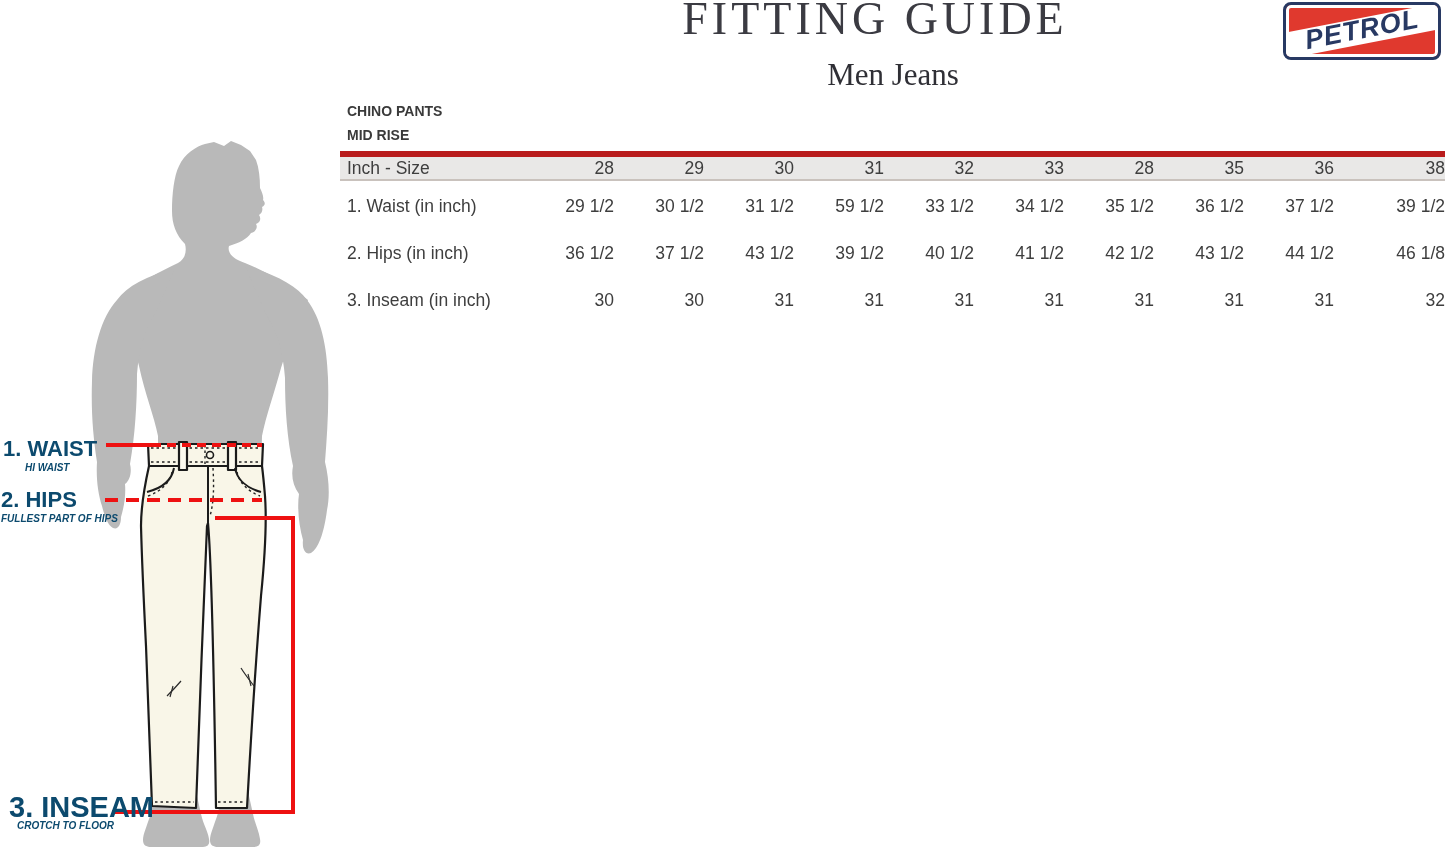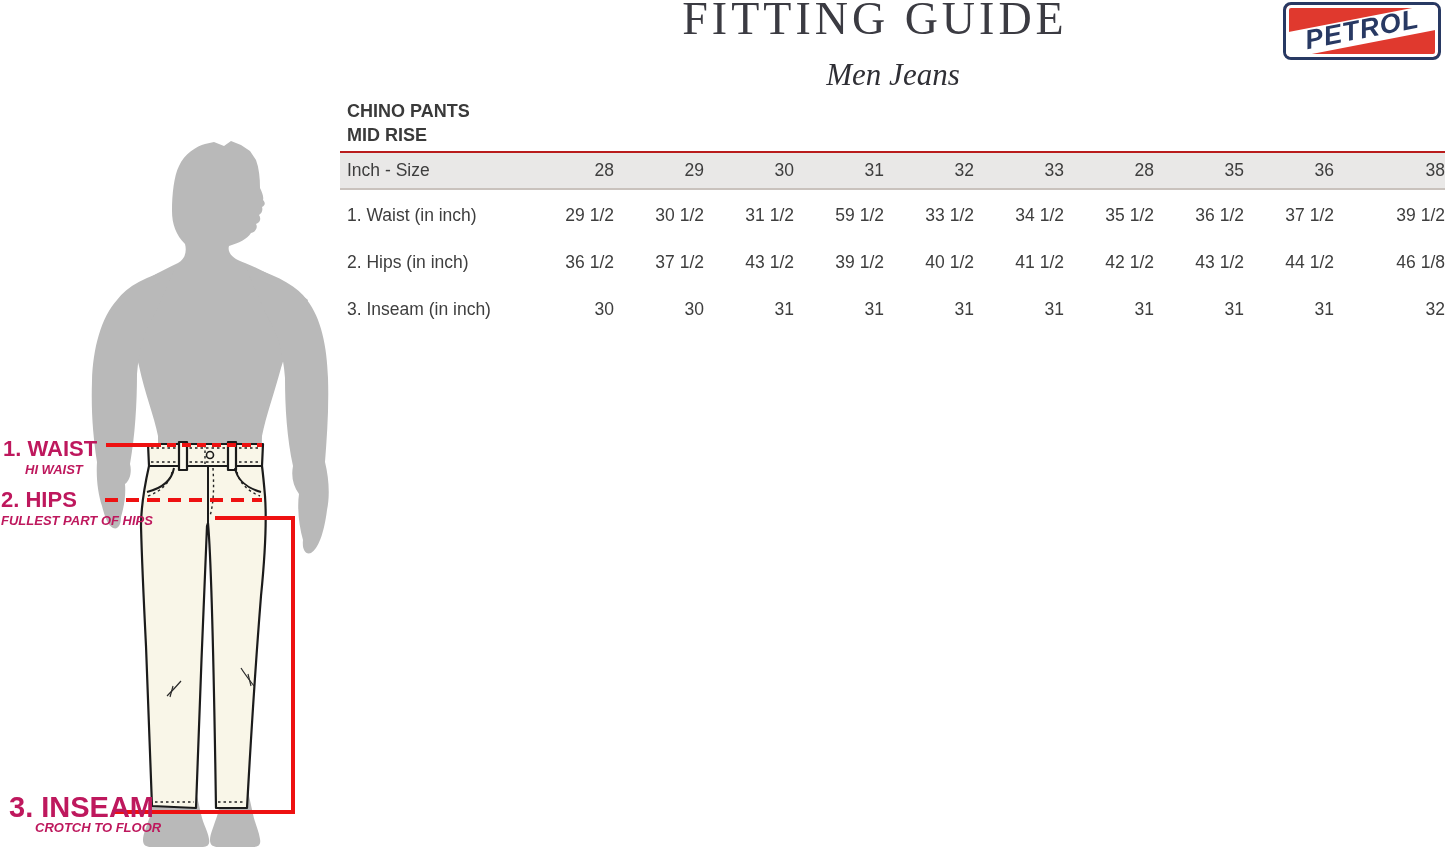"Men Jeans" .subtitle { font-style: italic -> none }
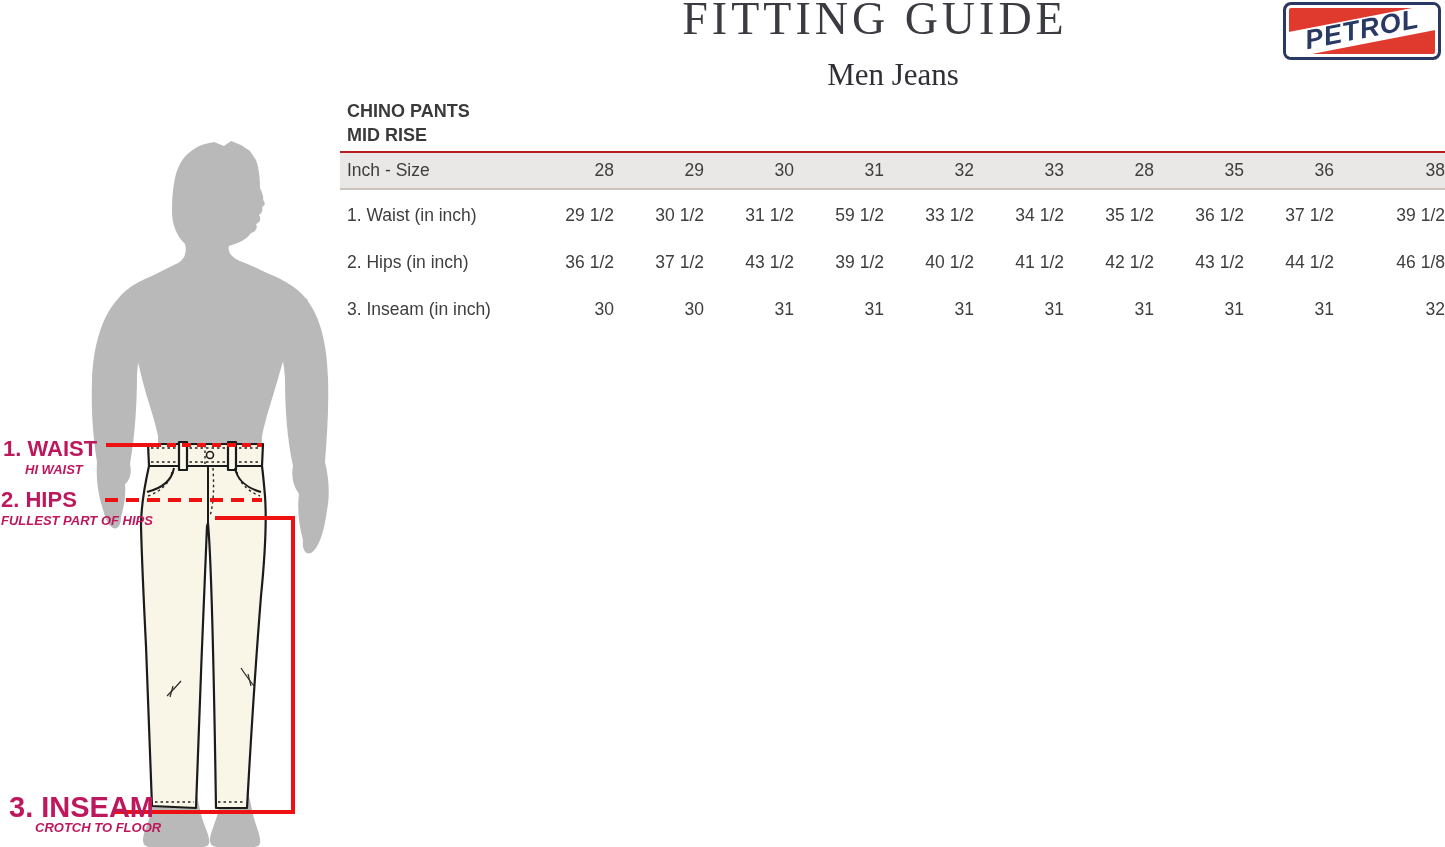"CHINO PANTS" .category { font-size: 18px -> 14px }
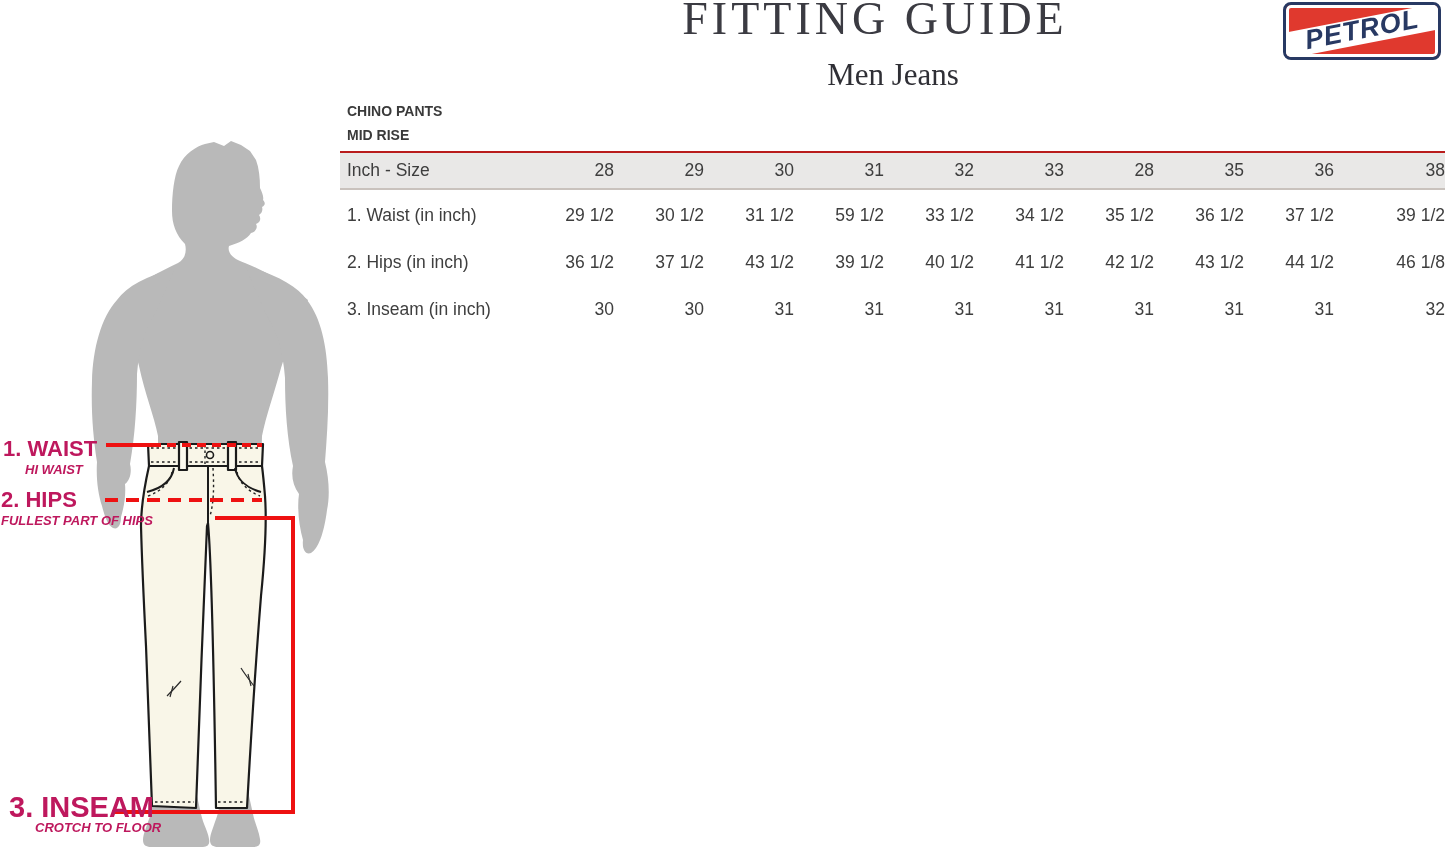"Inch - Size" .st-head { border-top: 2px solid #b91c1c -> 6px solid #b91c1c; height: 39px -> 30px }
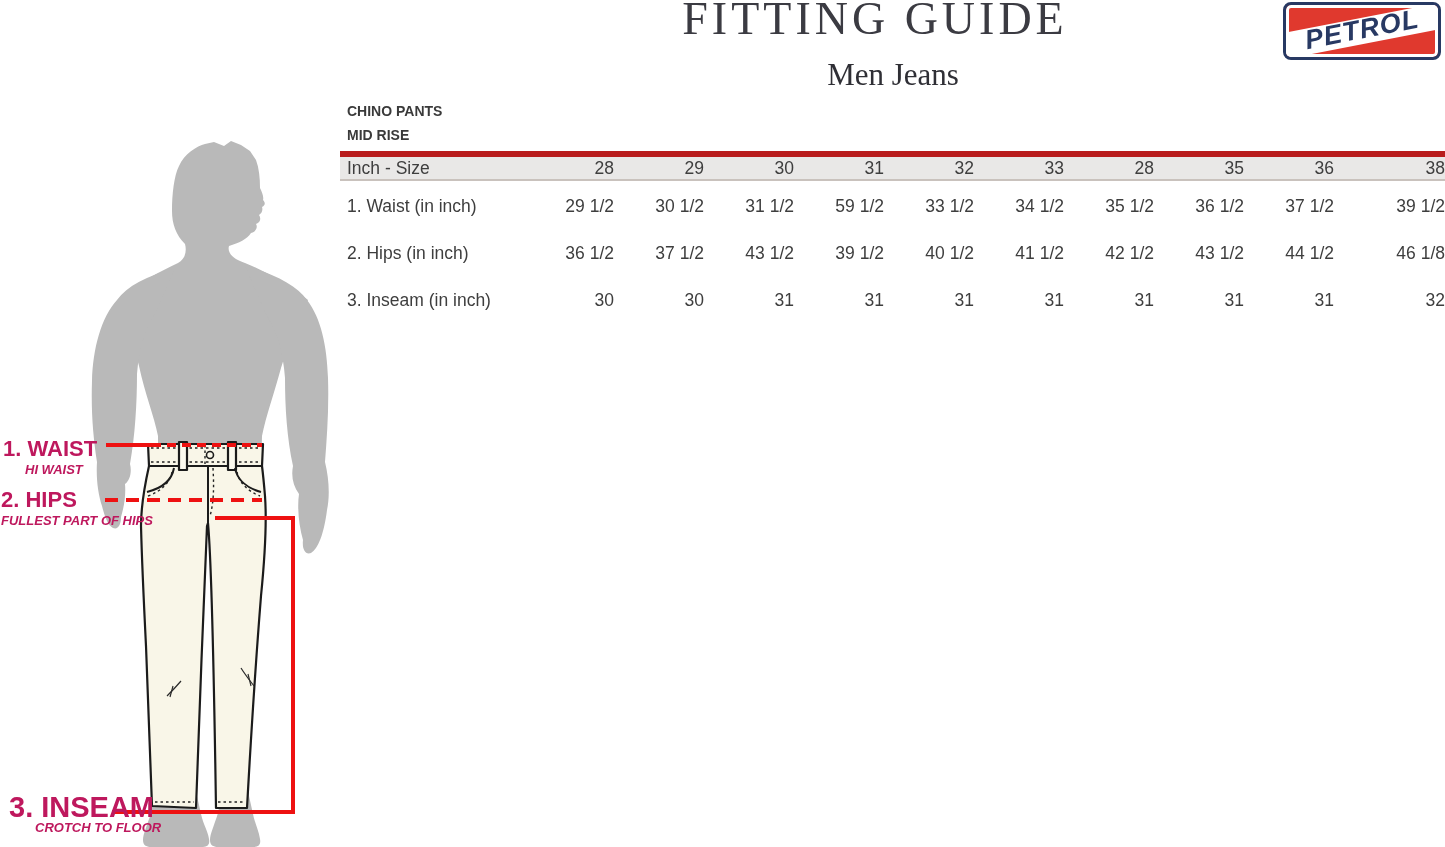"1. WAIST" .m-label { color: #be185d -> #0c4a6e }
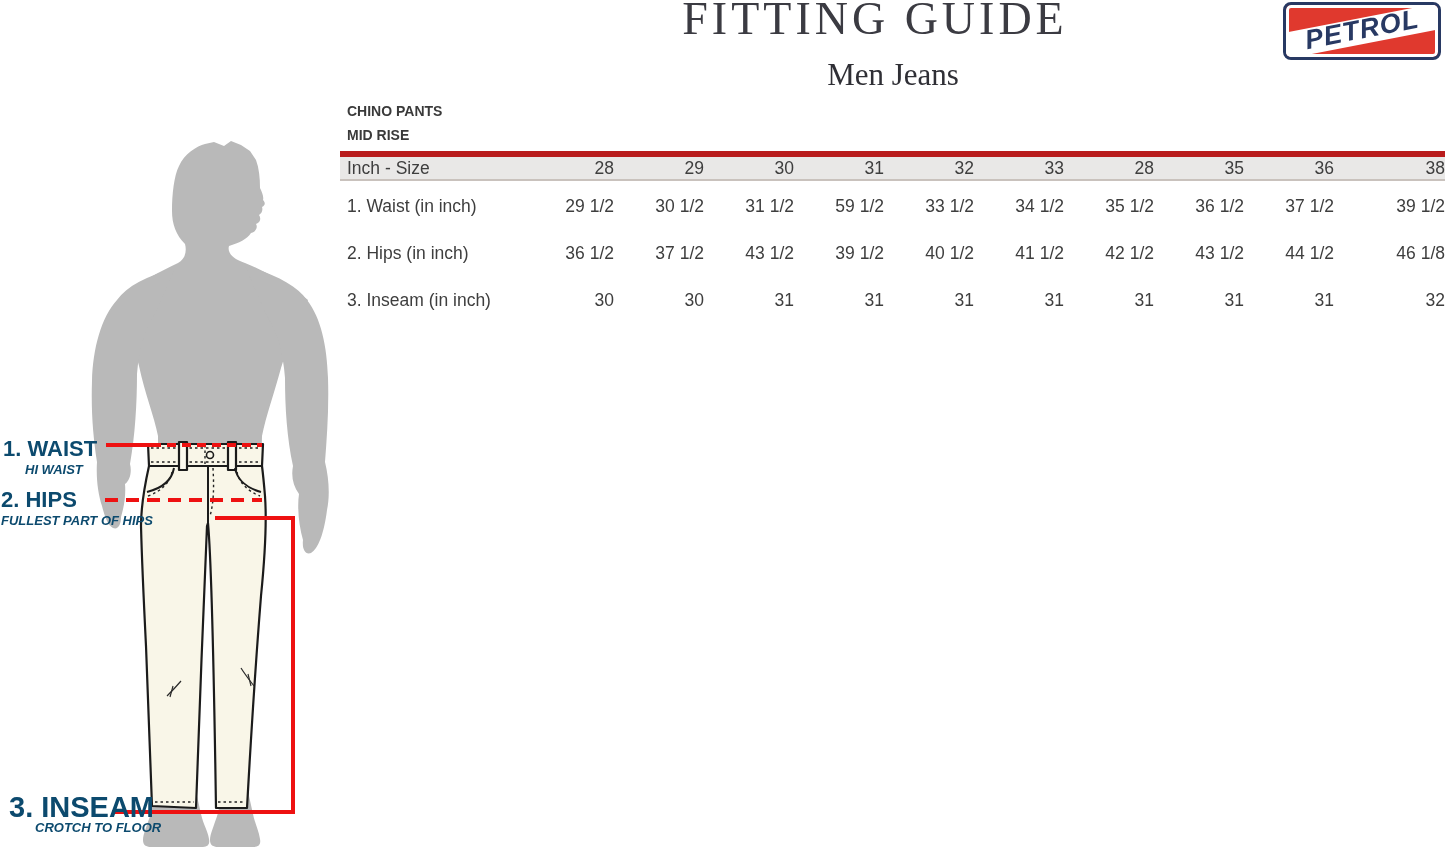"HI WAIST" .m-label .small { font-size: 13px -> 10px }
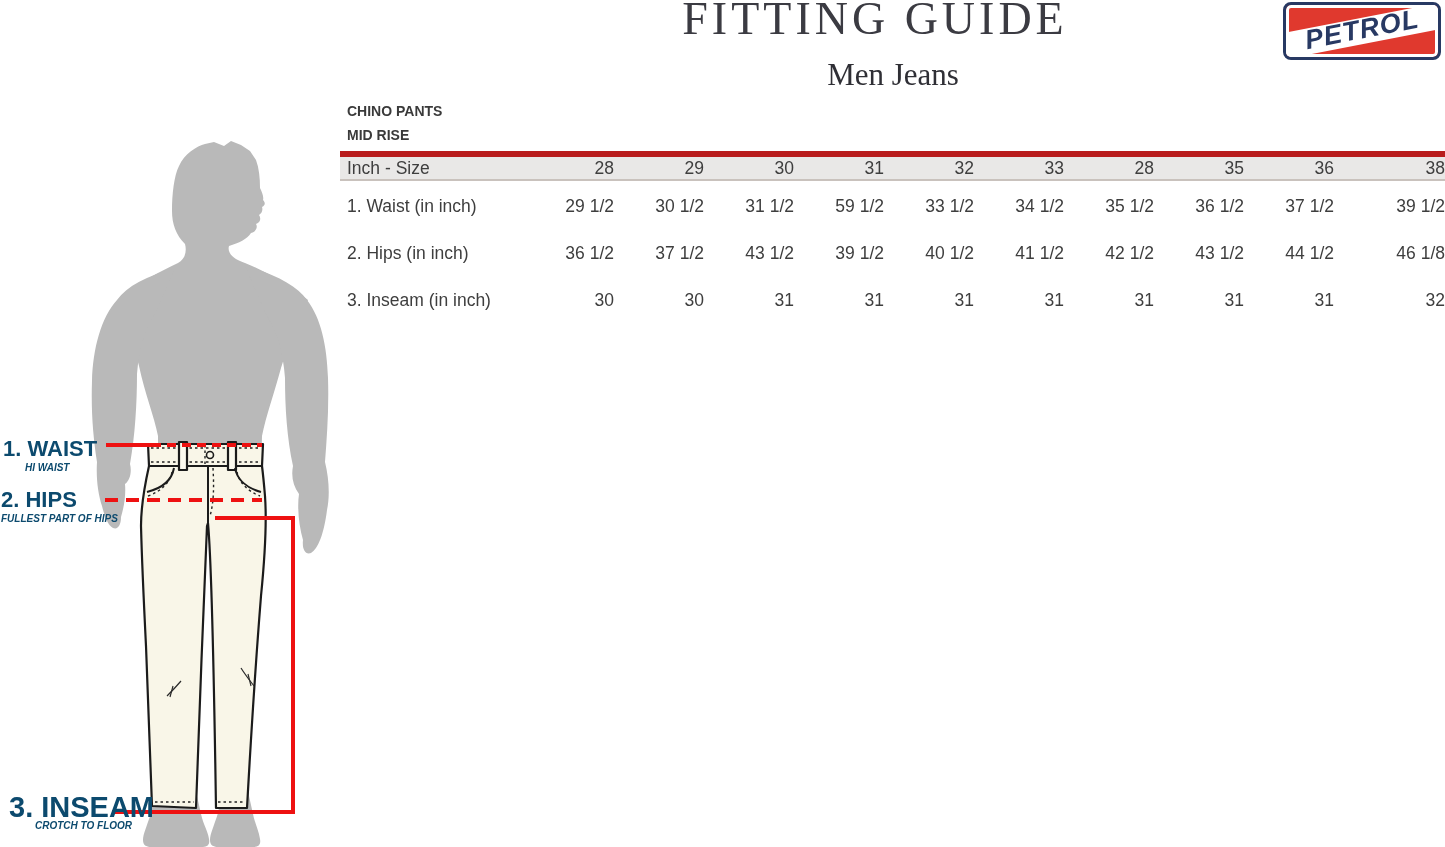"CROTCH TO FLOOR" .lbl-inseam .small { margin-left: 26px -> 8px }
